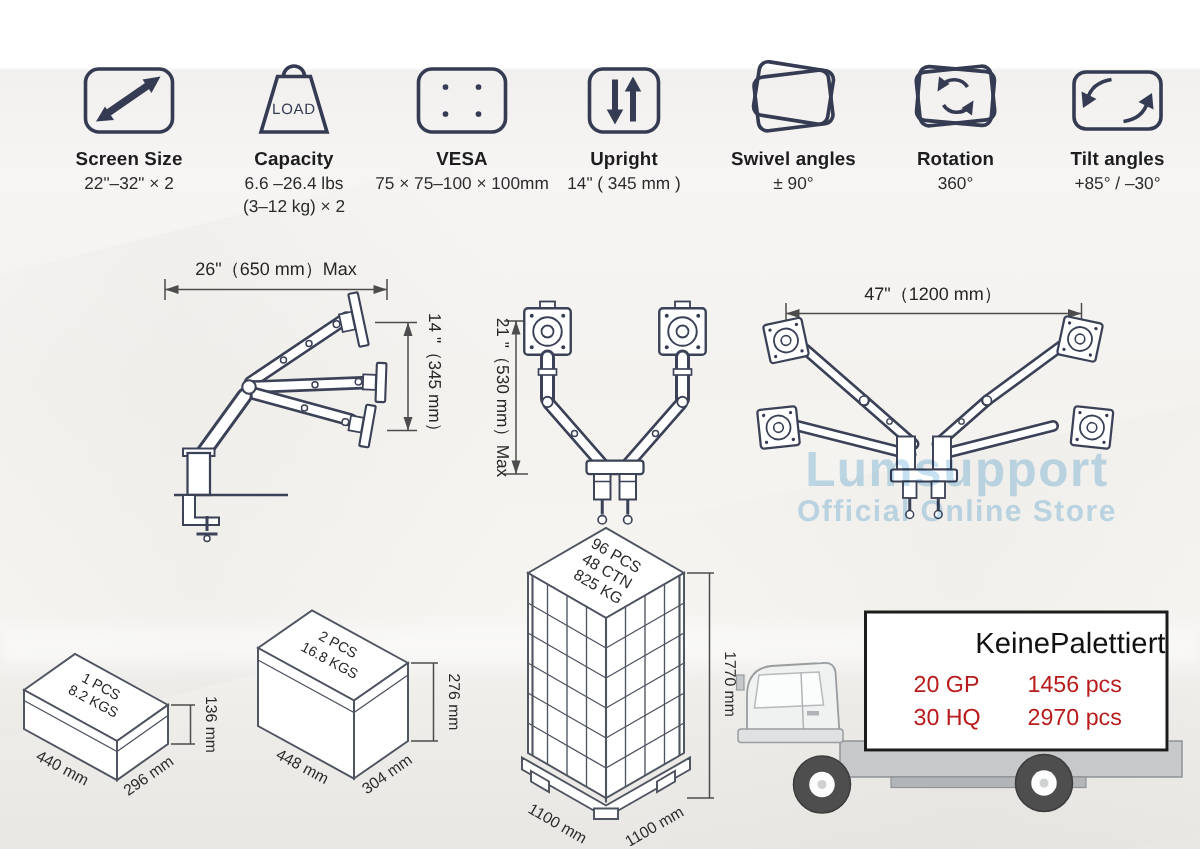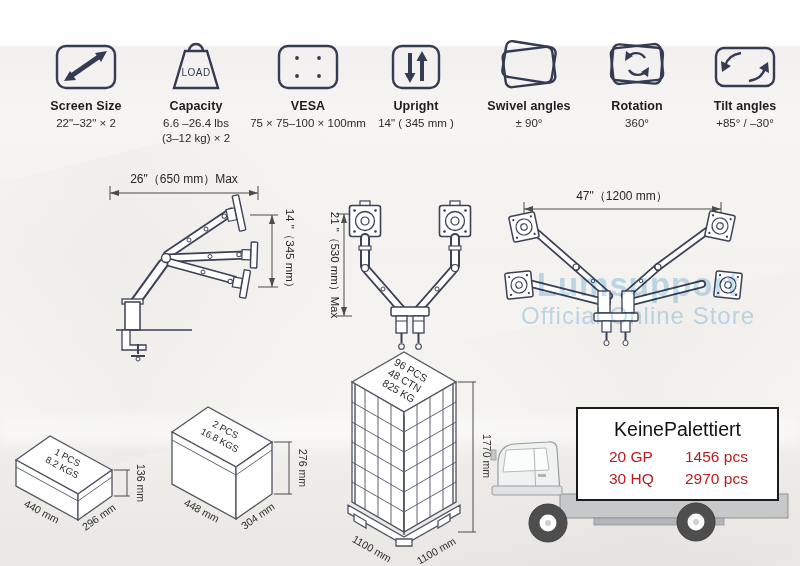"Lumsupport" .watermark { top: 268px -> 296px }
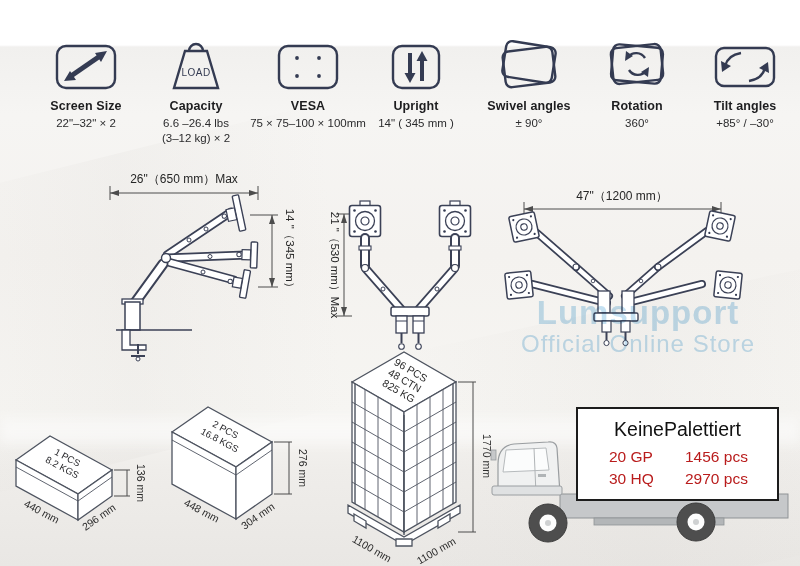"Official Online Store" .wm2 { font-size: 24px -> 20px; font-weight: normal -> bold }
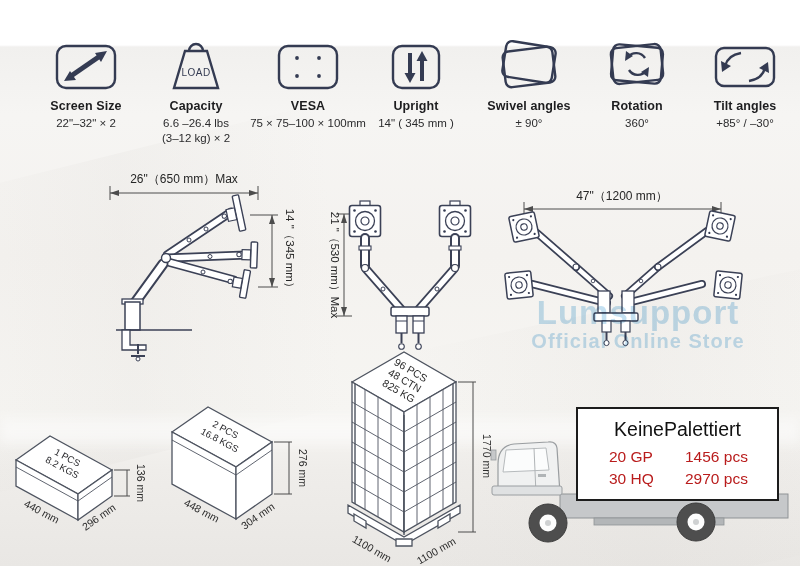"KeinePalettiert" .sign-title { text-align: center -> right }
